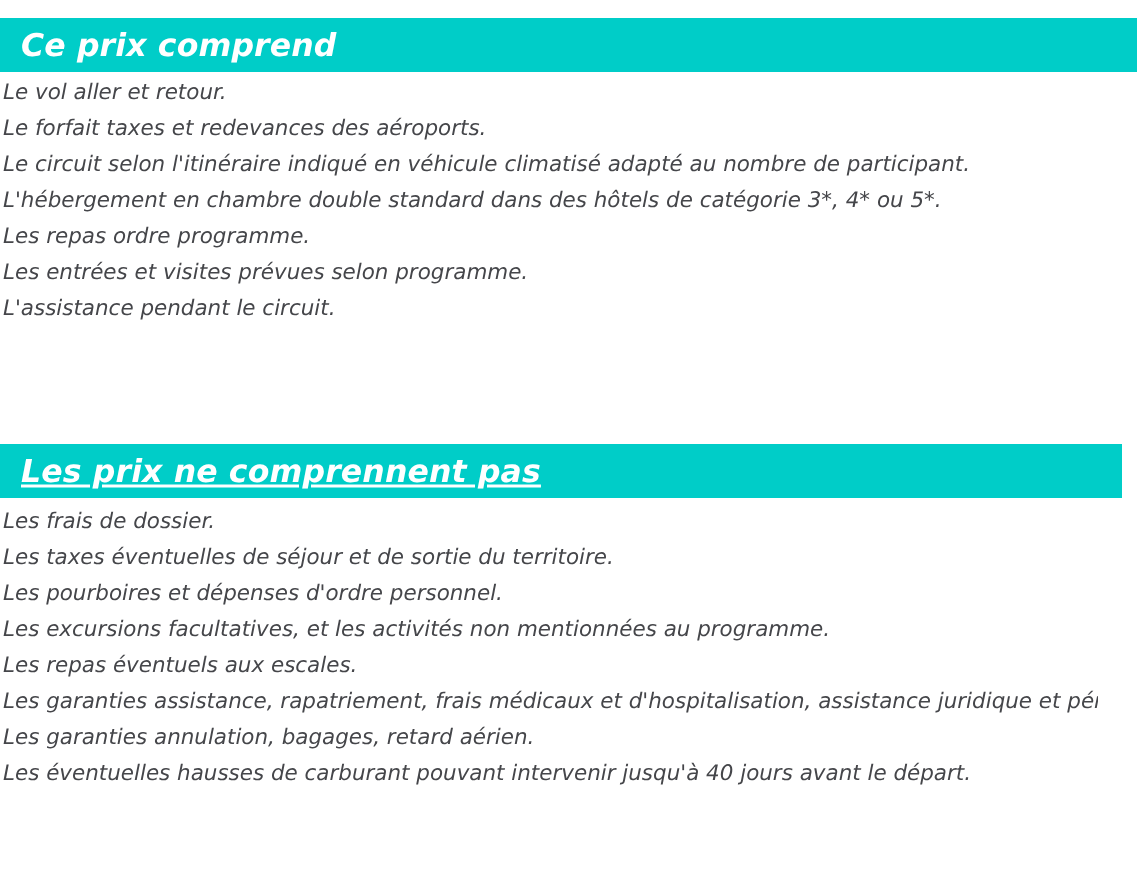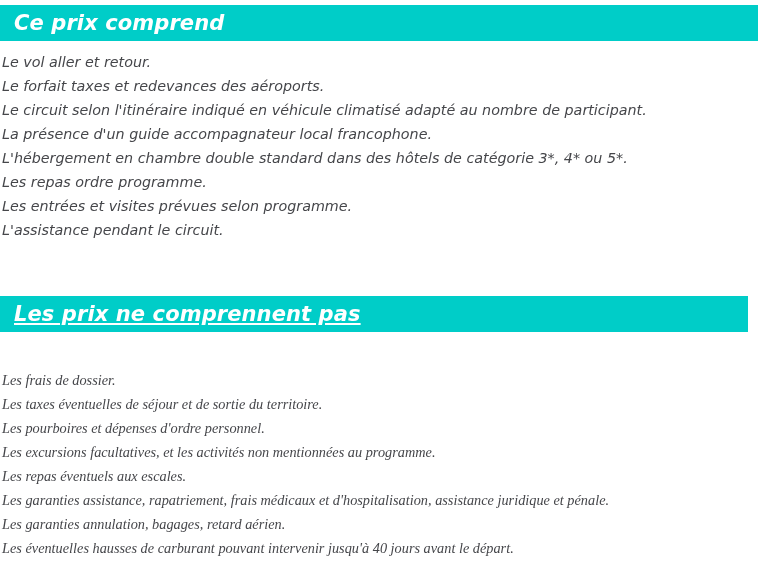"Ce prix comprend" .section-one-header { top: 5px -> 12px }
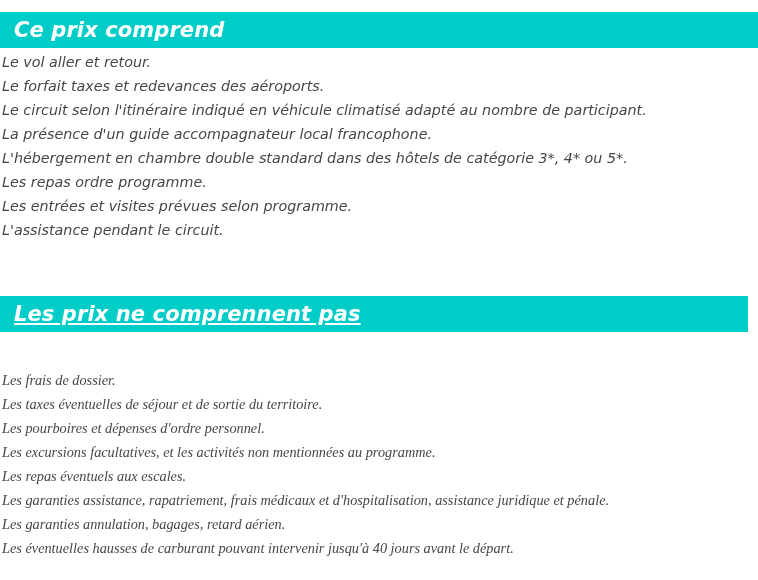"La présence d'un guide accompagnateur" li.item { html: <li>La présence d'un guide accompagnateur local francophone.</li> -> none }
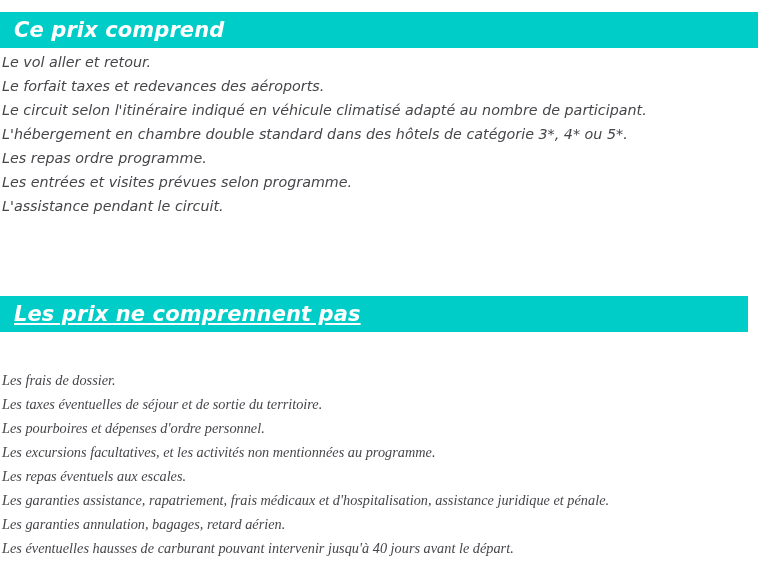"Les frais de dossier." .section-two-body { font-family: Liberation Serif, serif -> none; top: 368px -> 336px }
